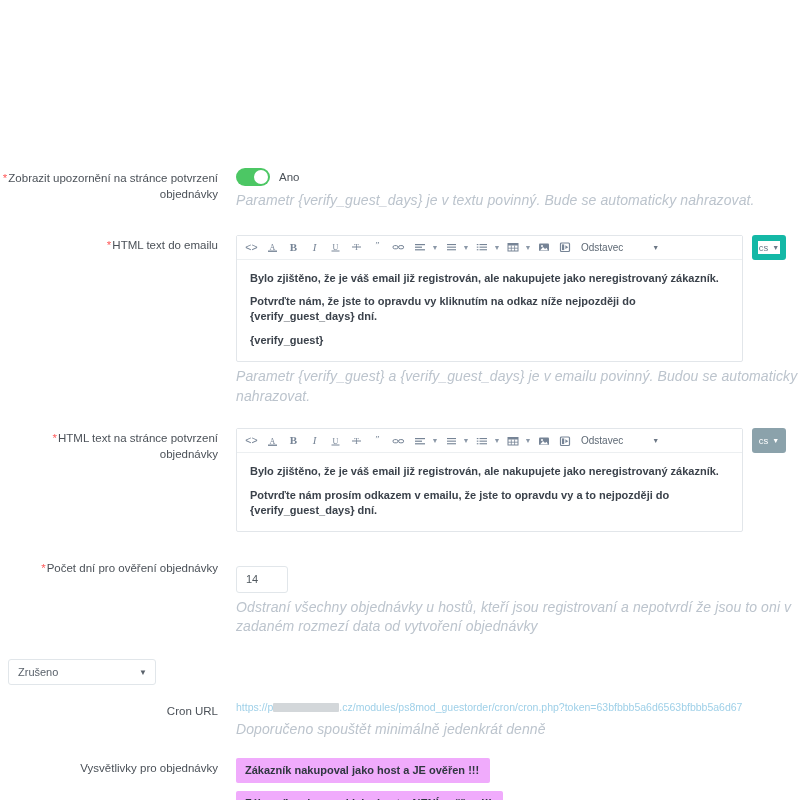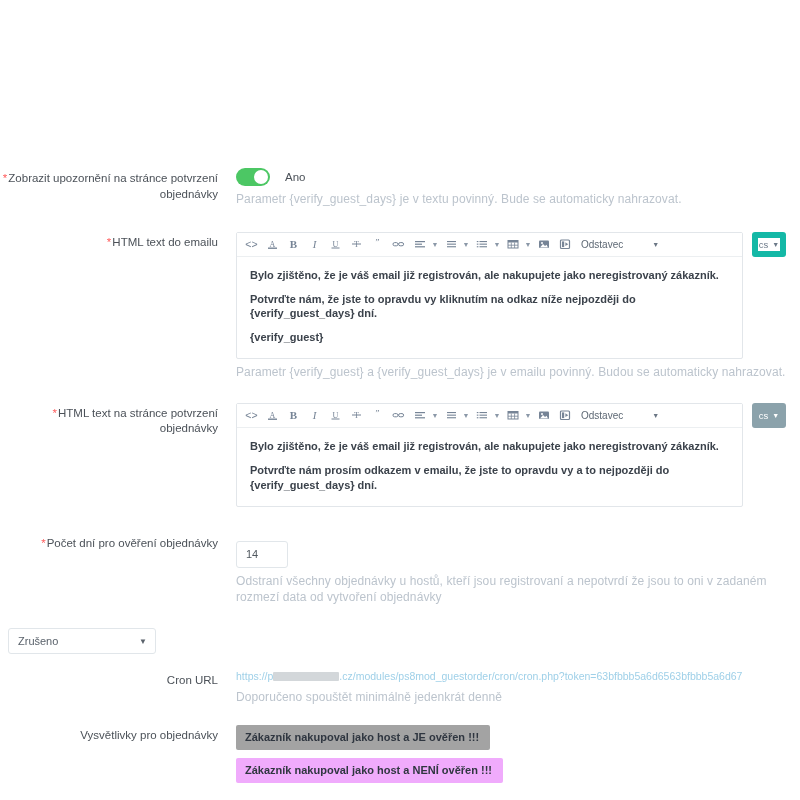"Ano" .toggle-wrap { gap: 15px -> 9px }
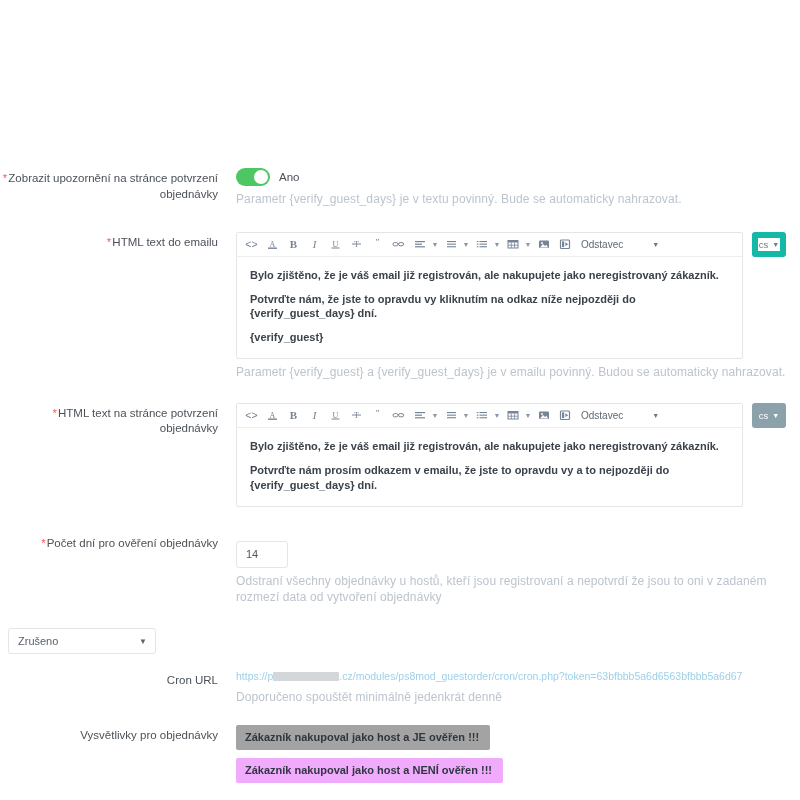"Parametr {verify_guest_days} je v textu" .hint { font-size: 12px -> 14px; font-style: none -> italic }
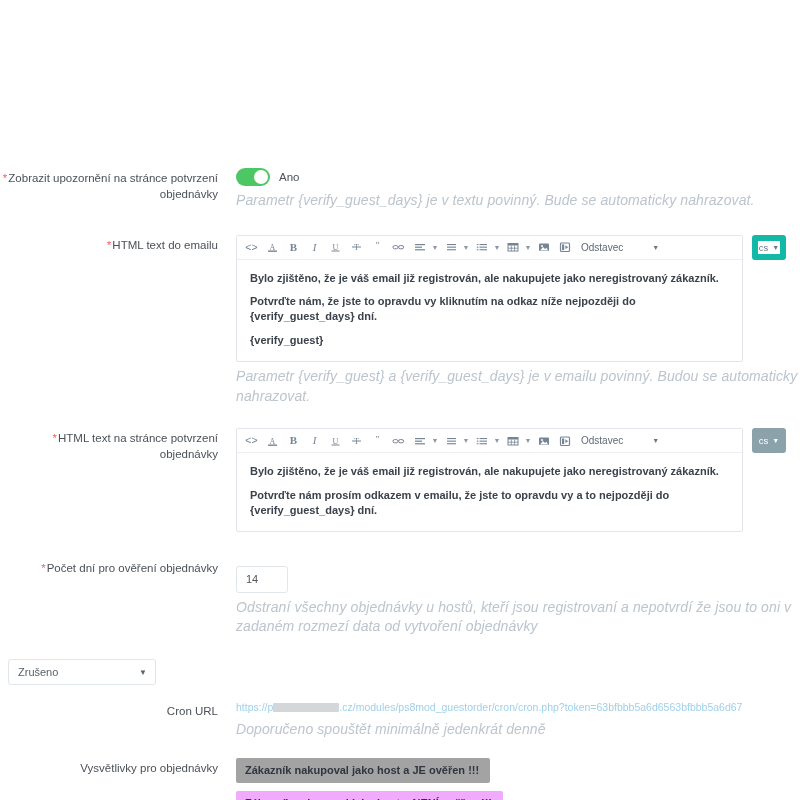"Zákazník nakupoval jako host a JE" .badge.ok { background: #a3a3a3 -> #f0abfc }
